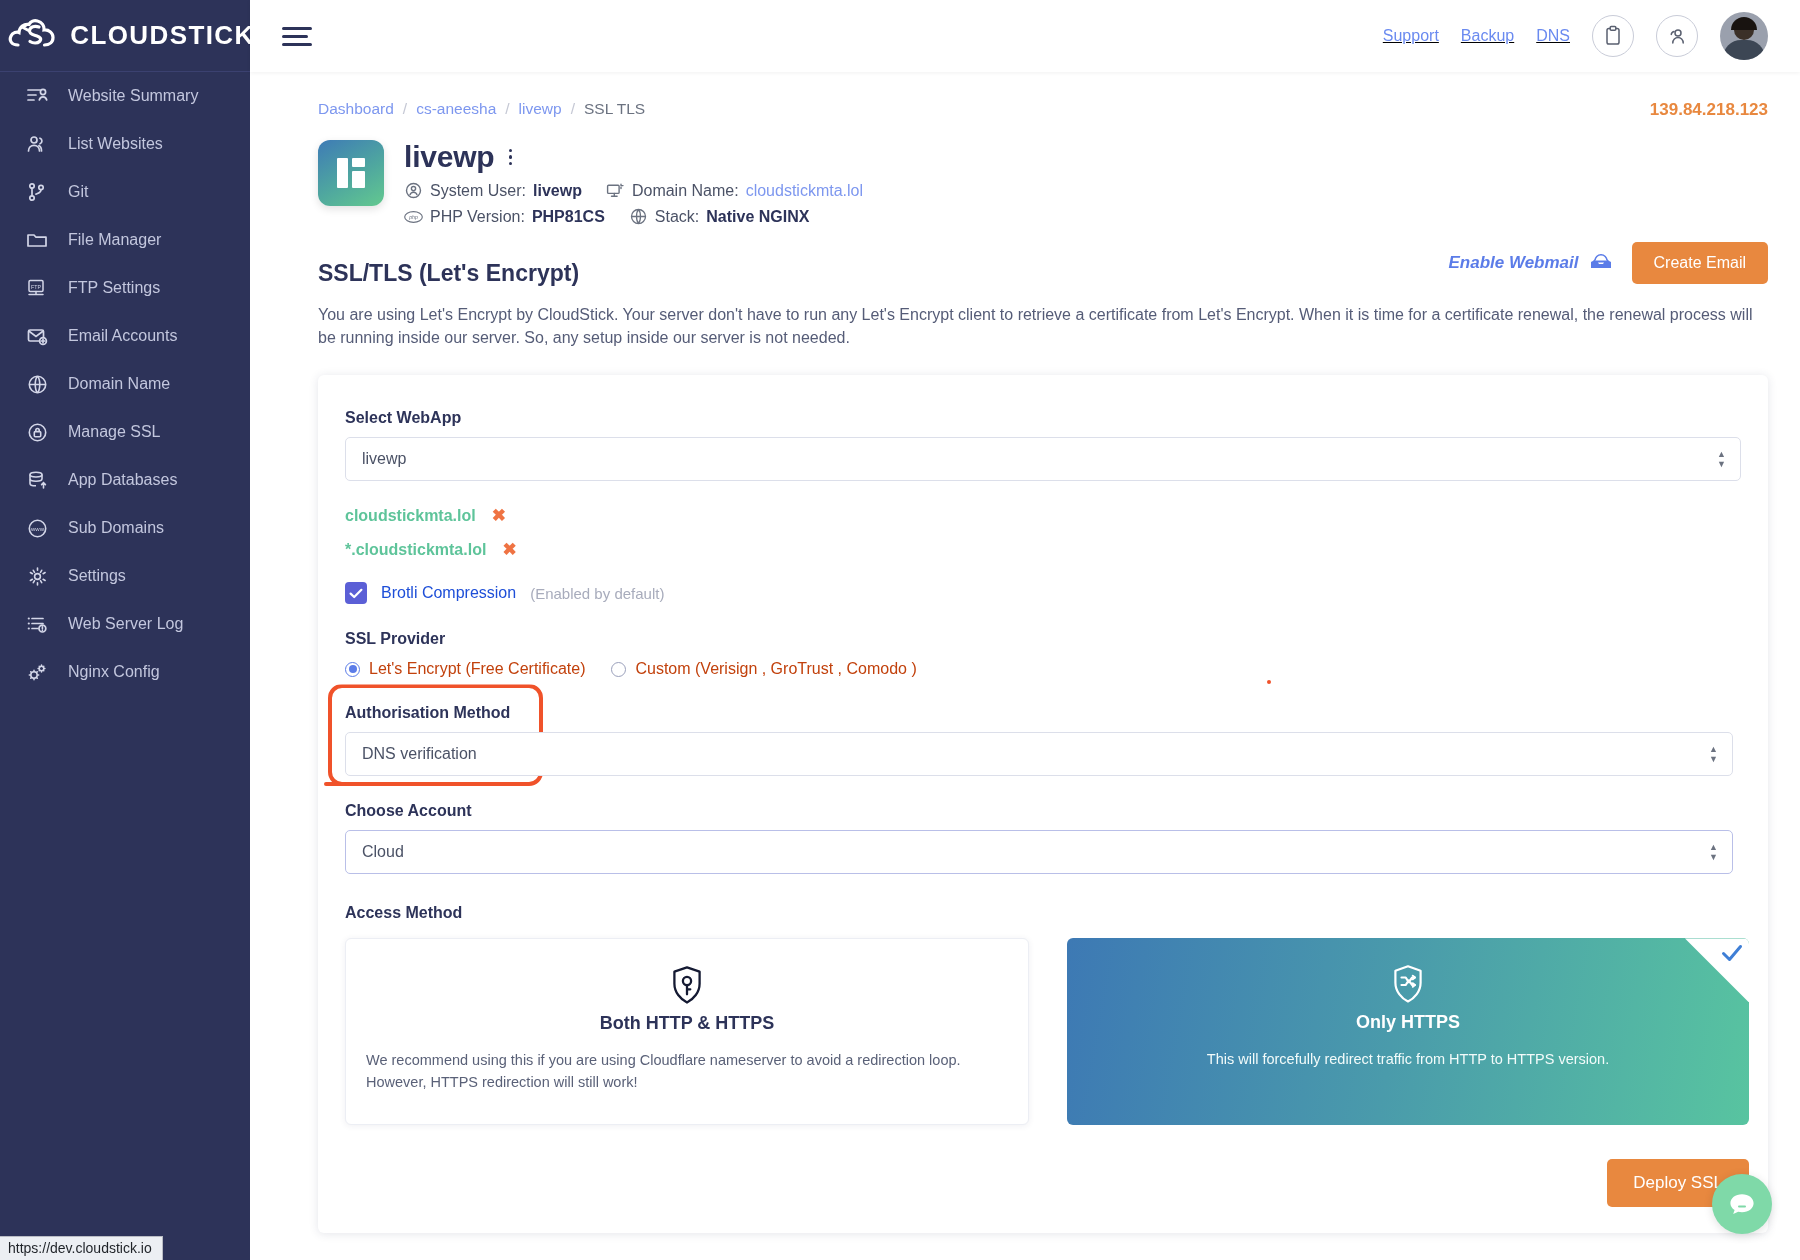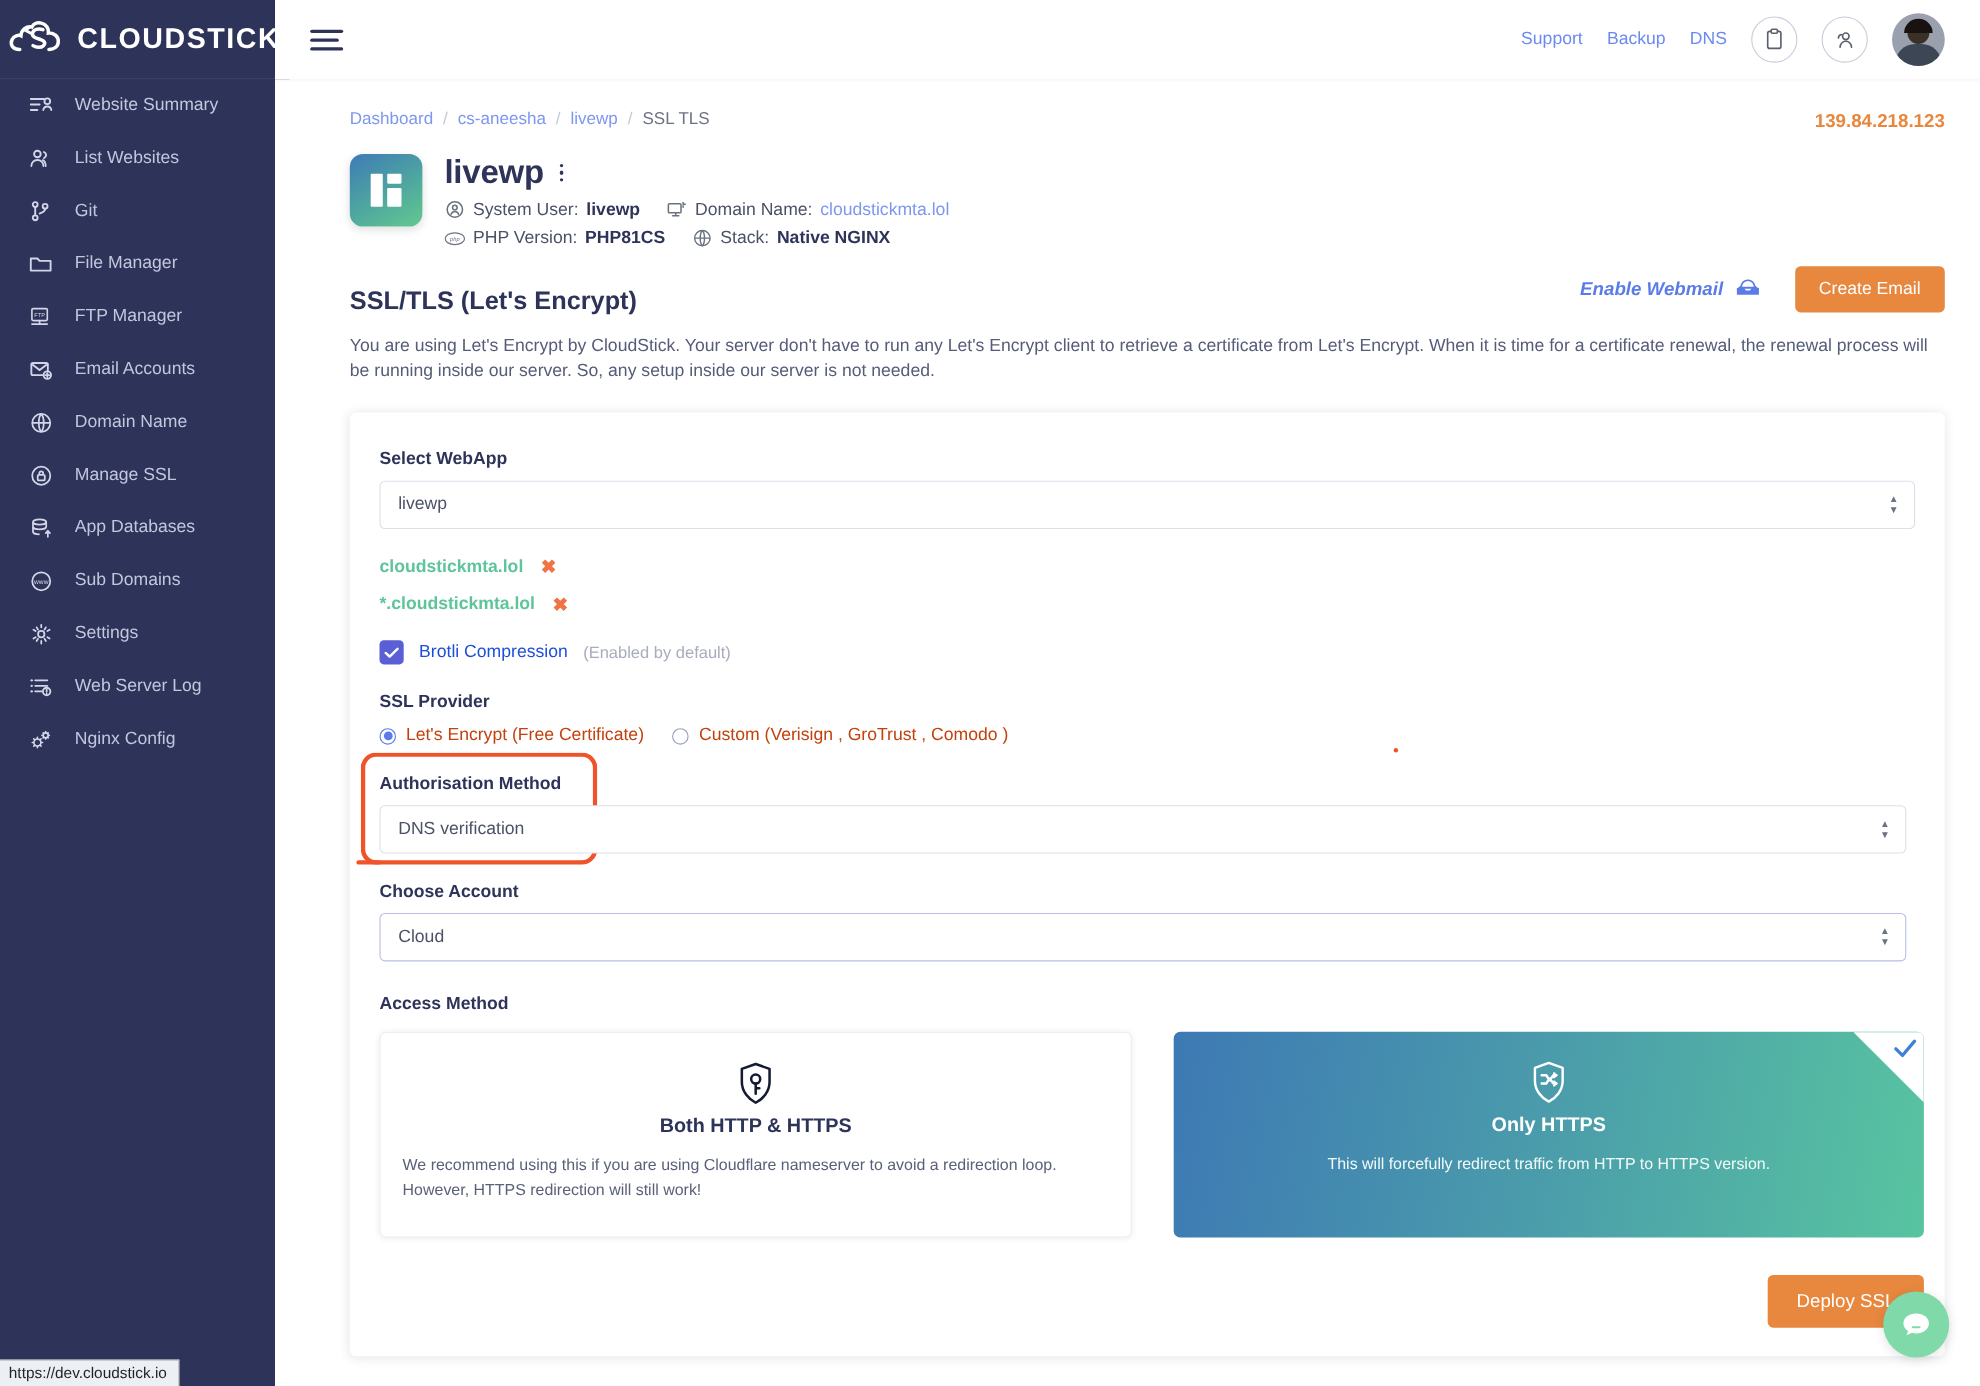"Support" #topbar { text-decoration: none -> underline }
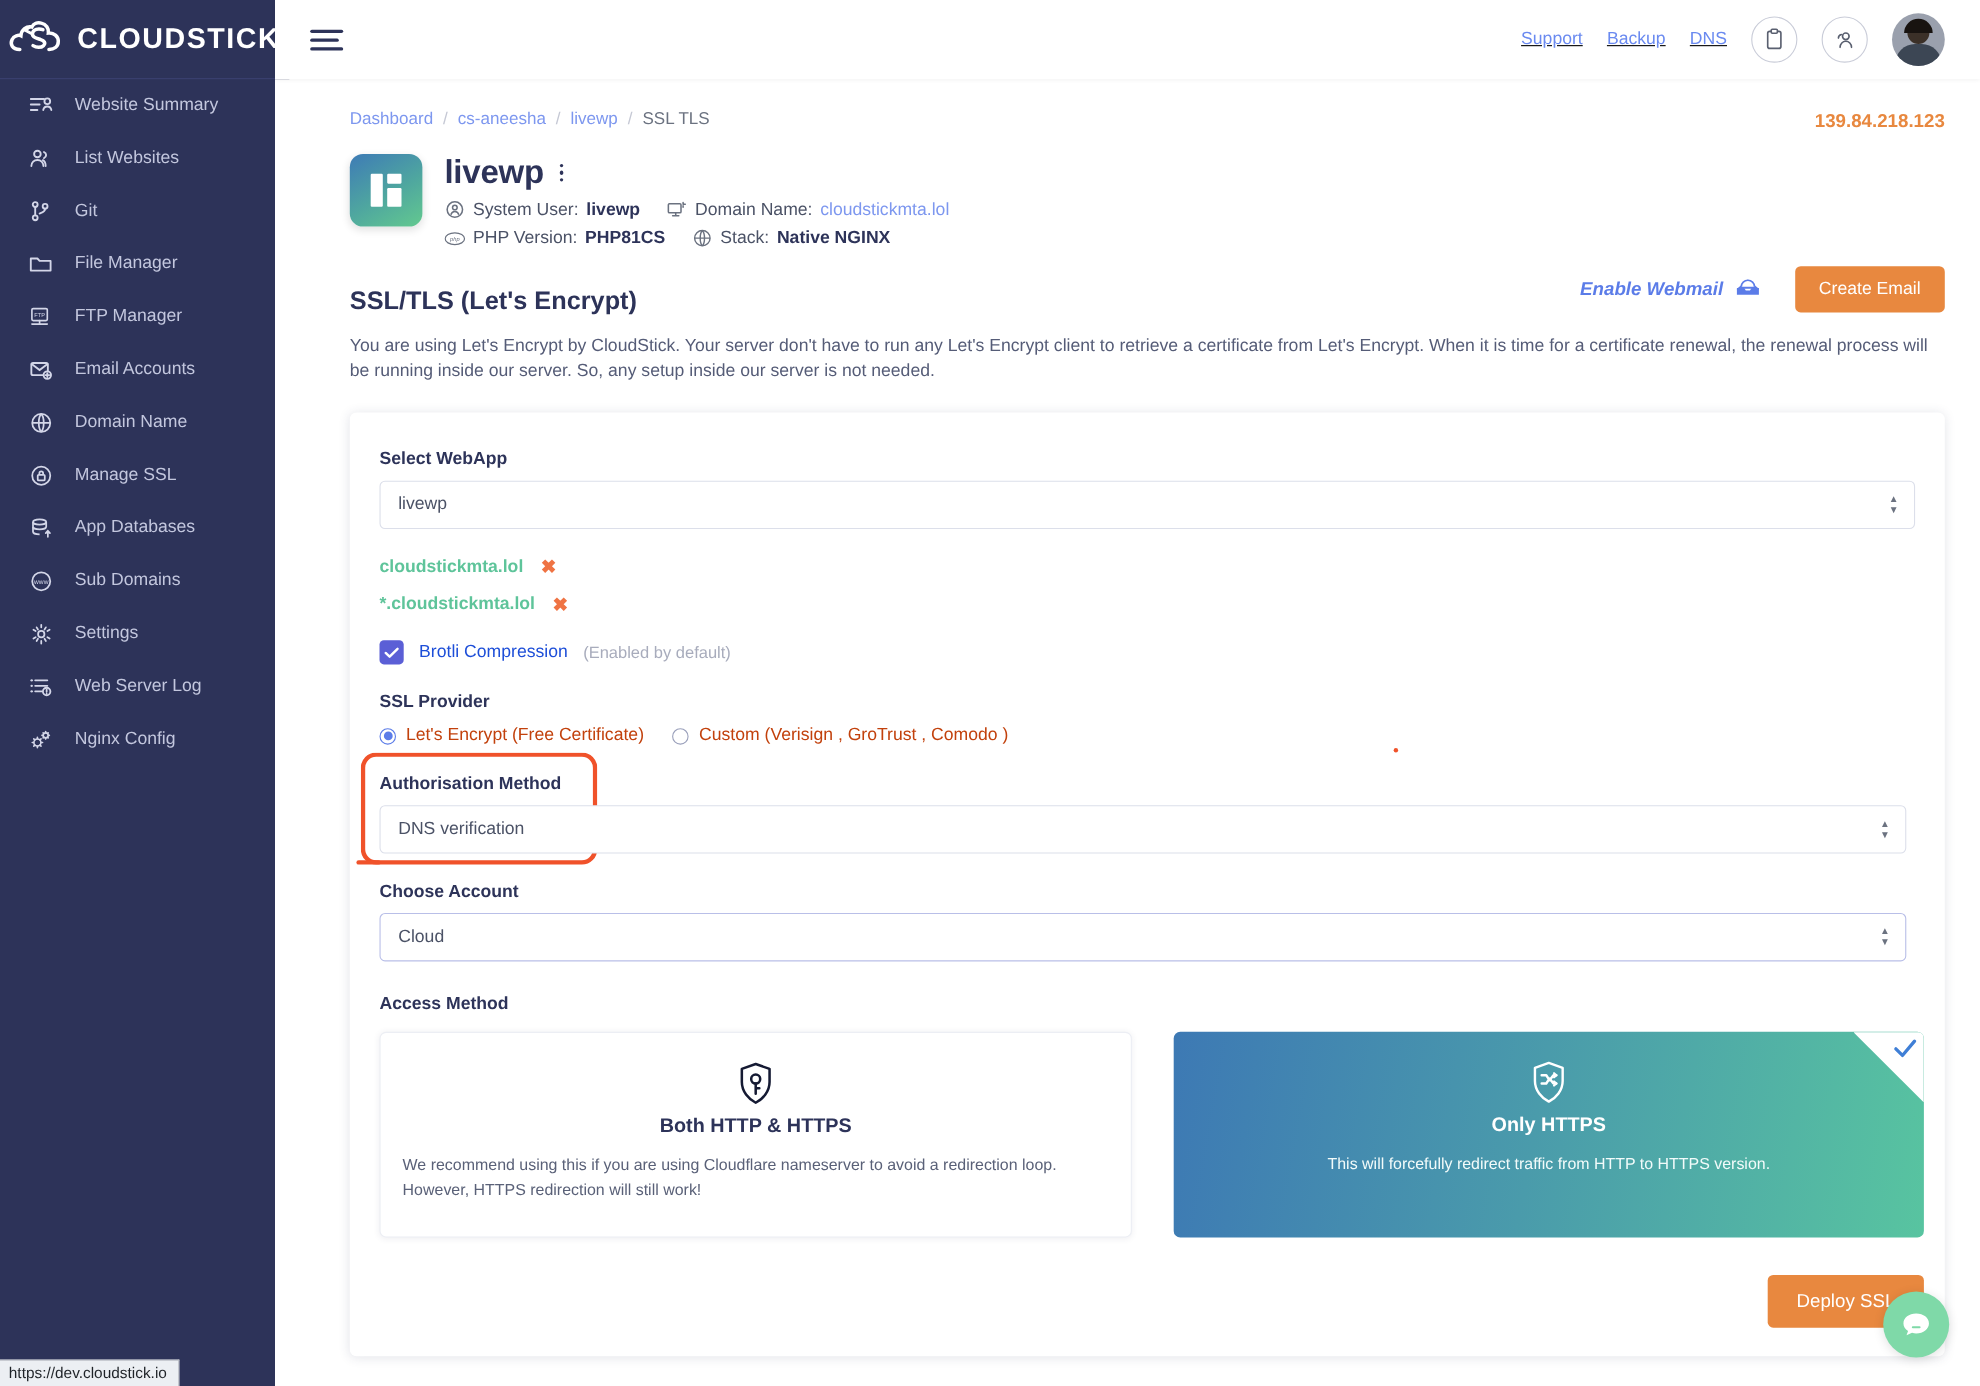"Enable Webmail" #header-actions { gap: 30px -> 18px }
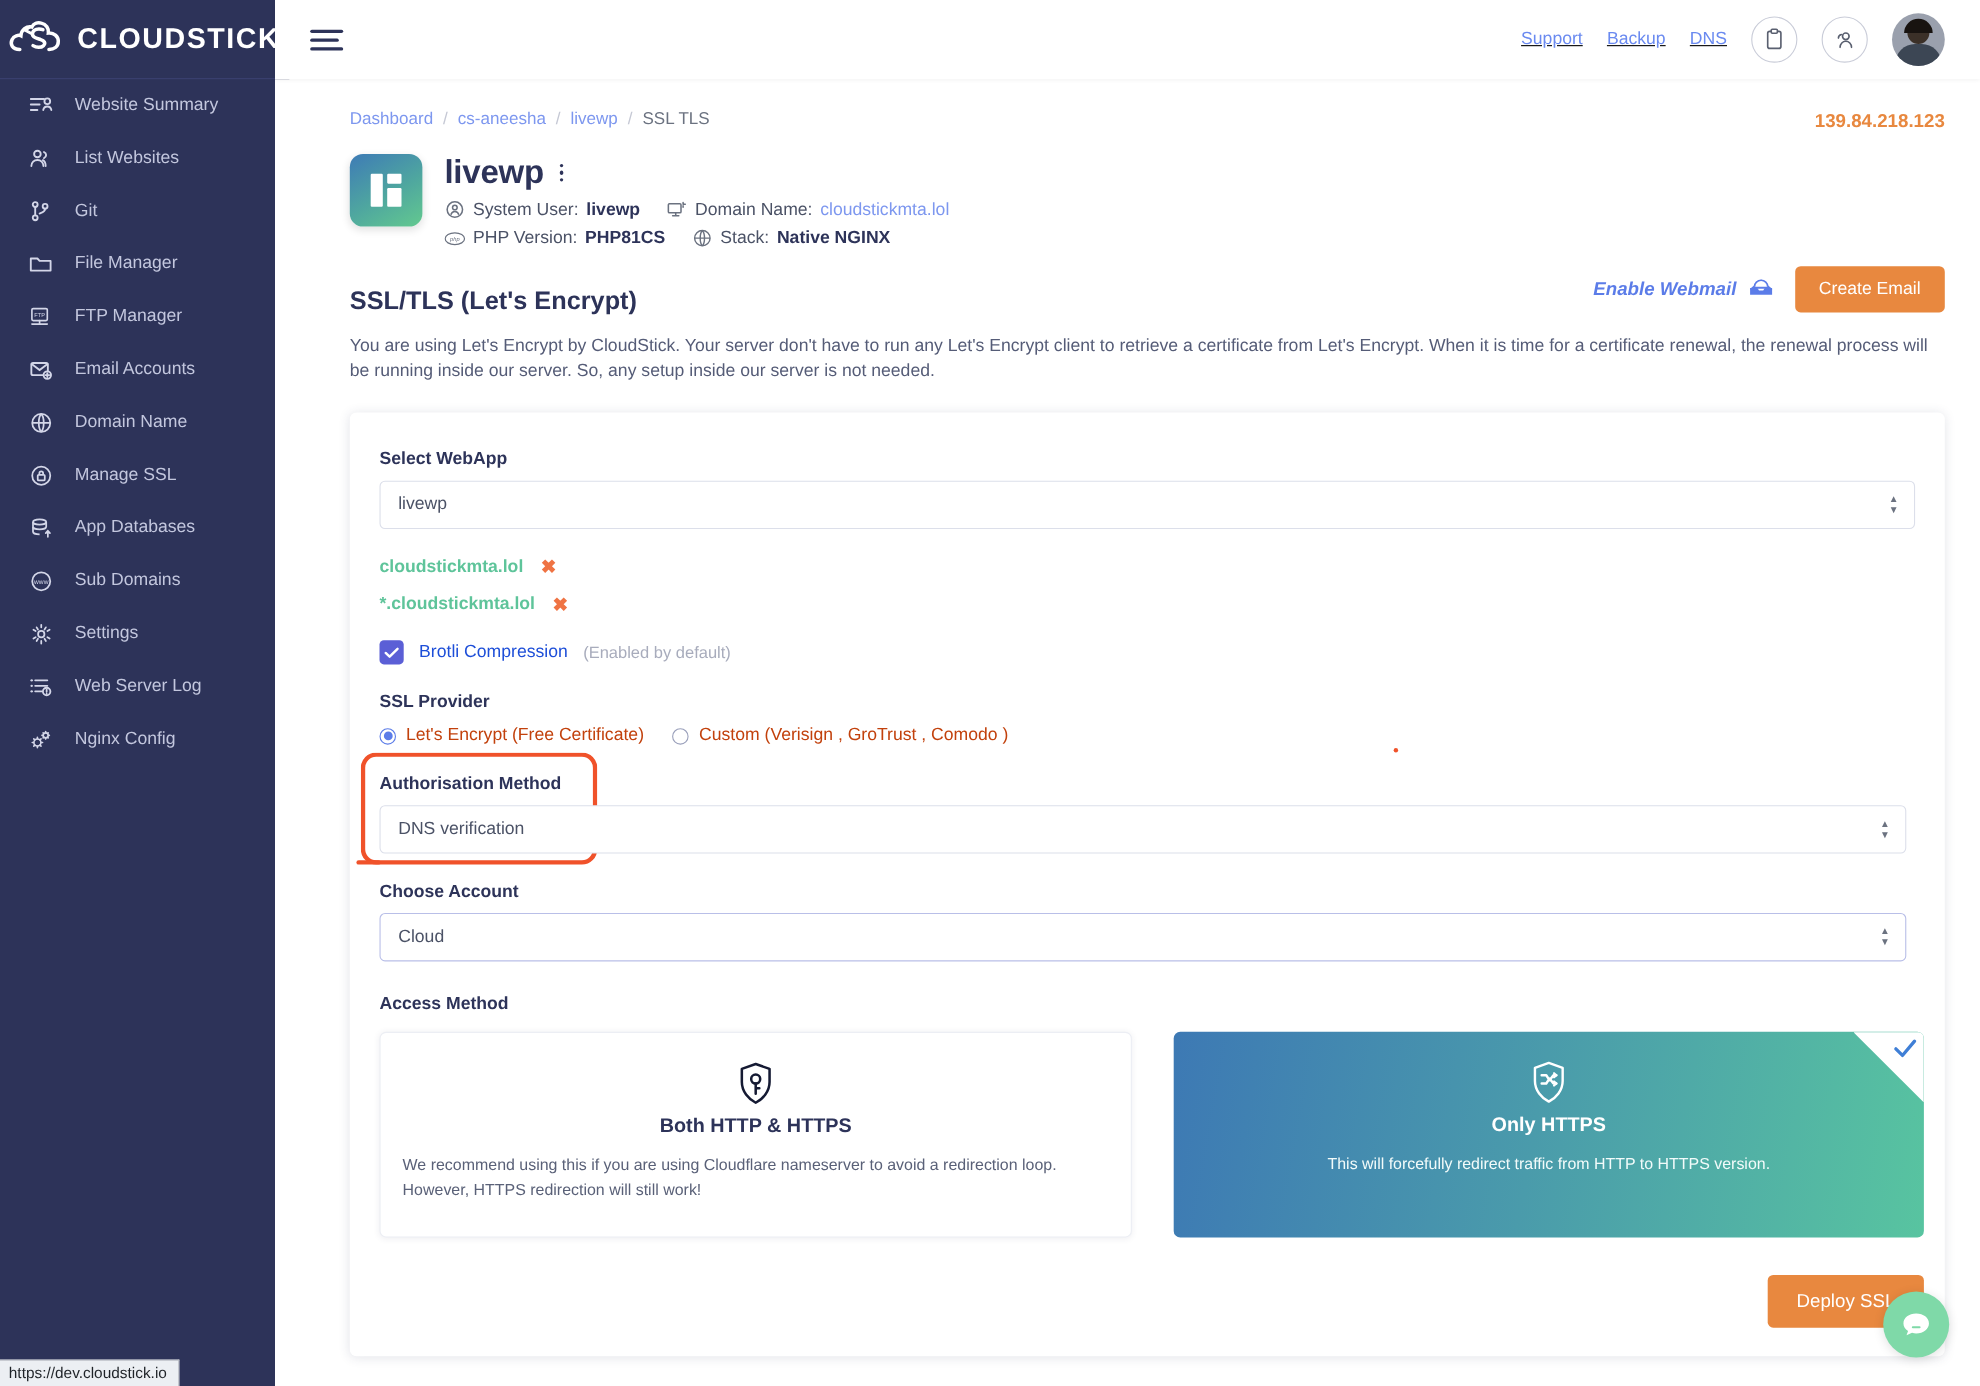"FTP Manager" span.nav-label { text: Manager -> Settings }
